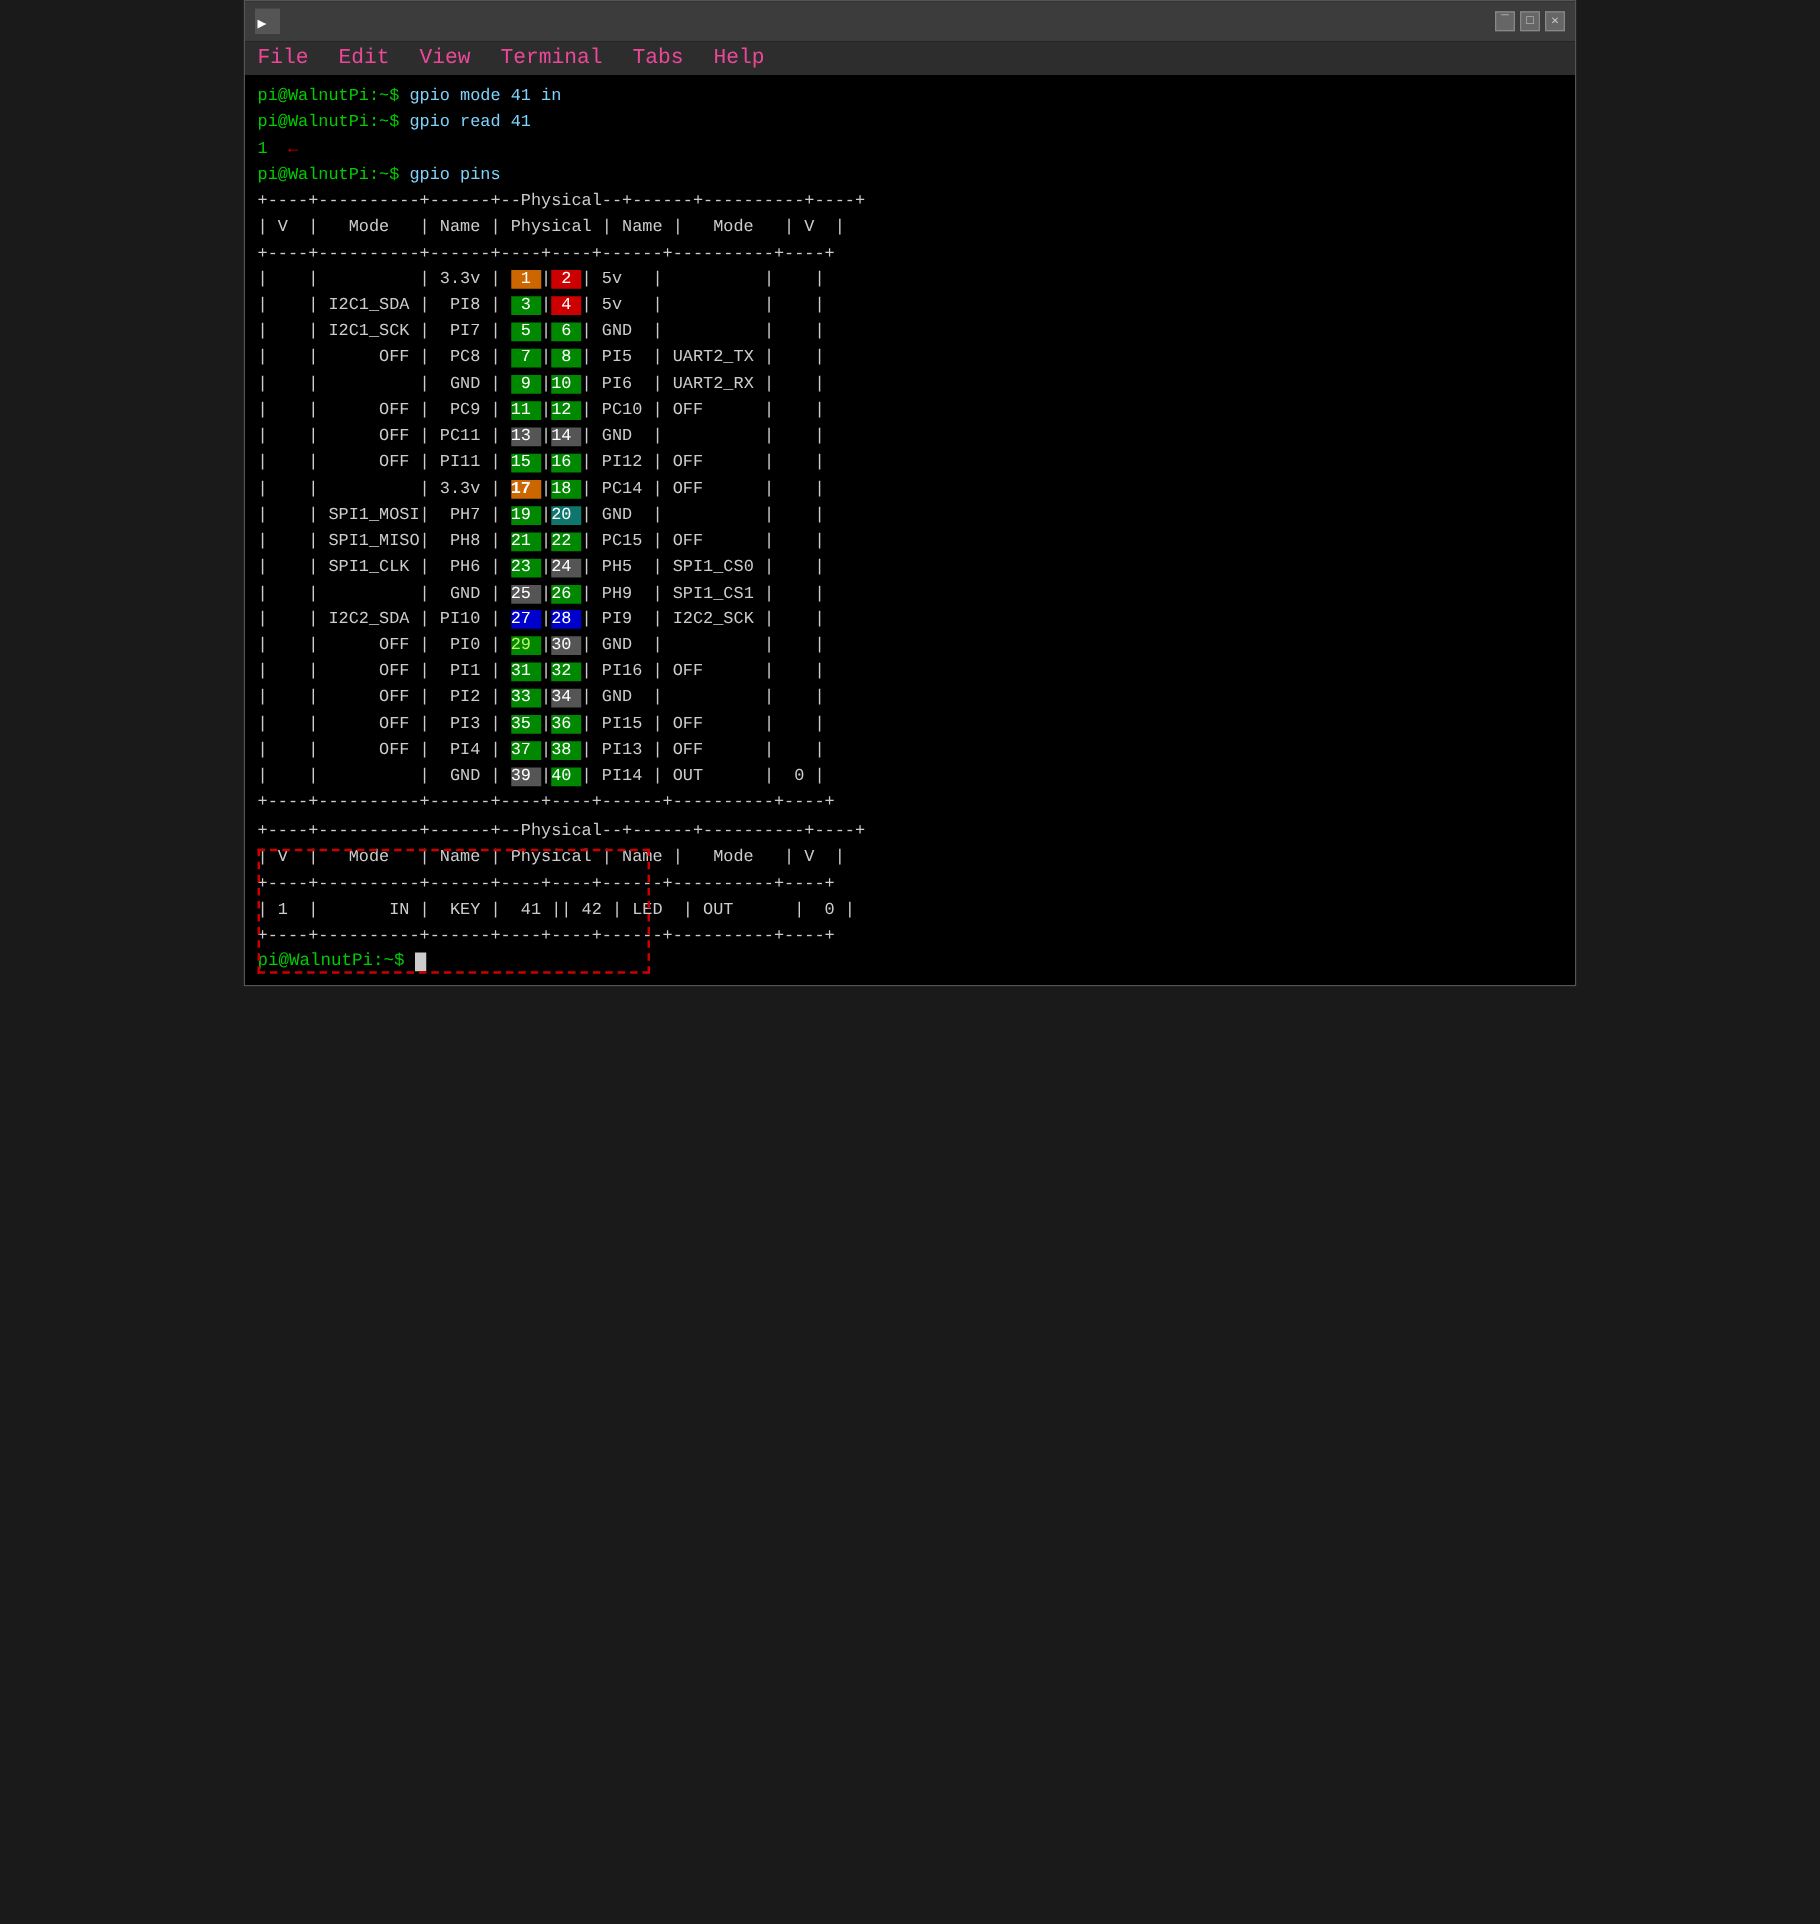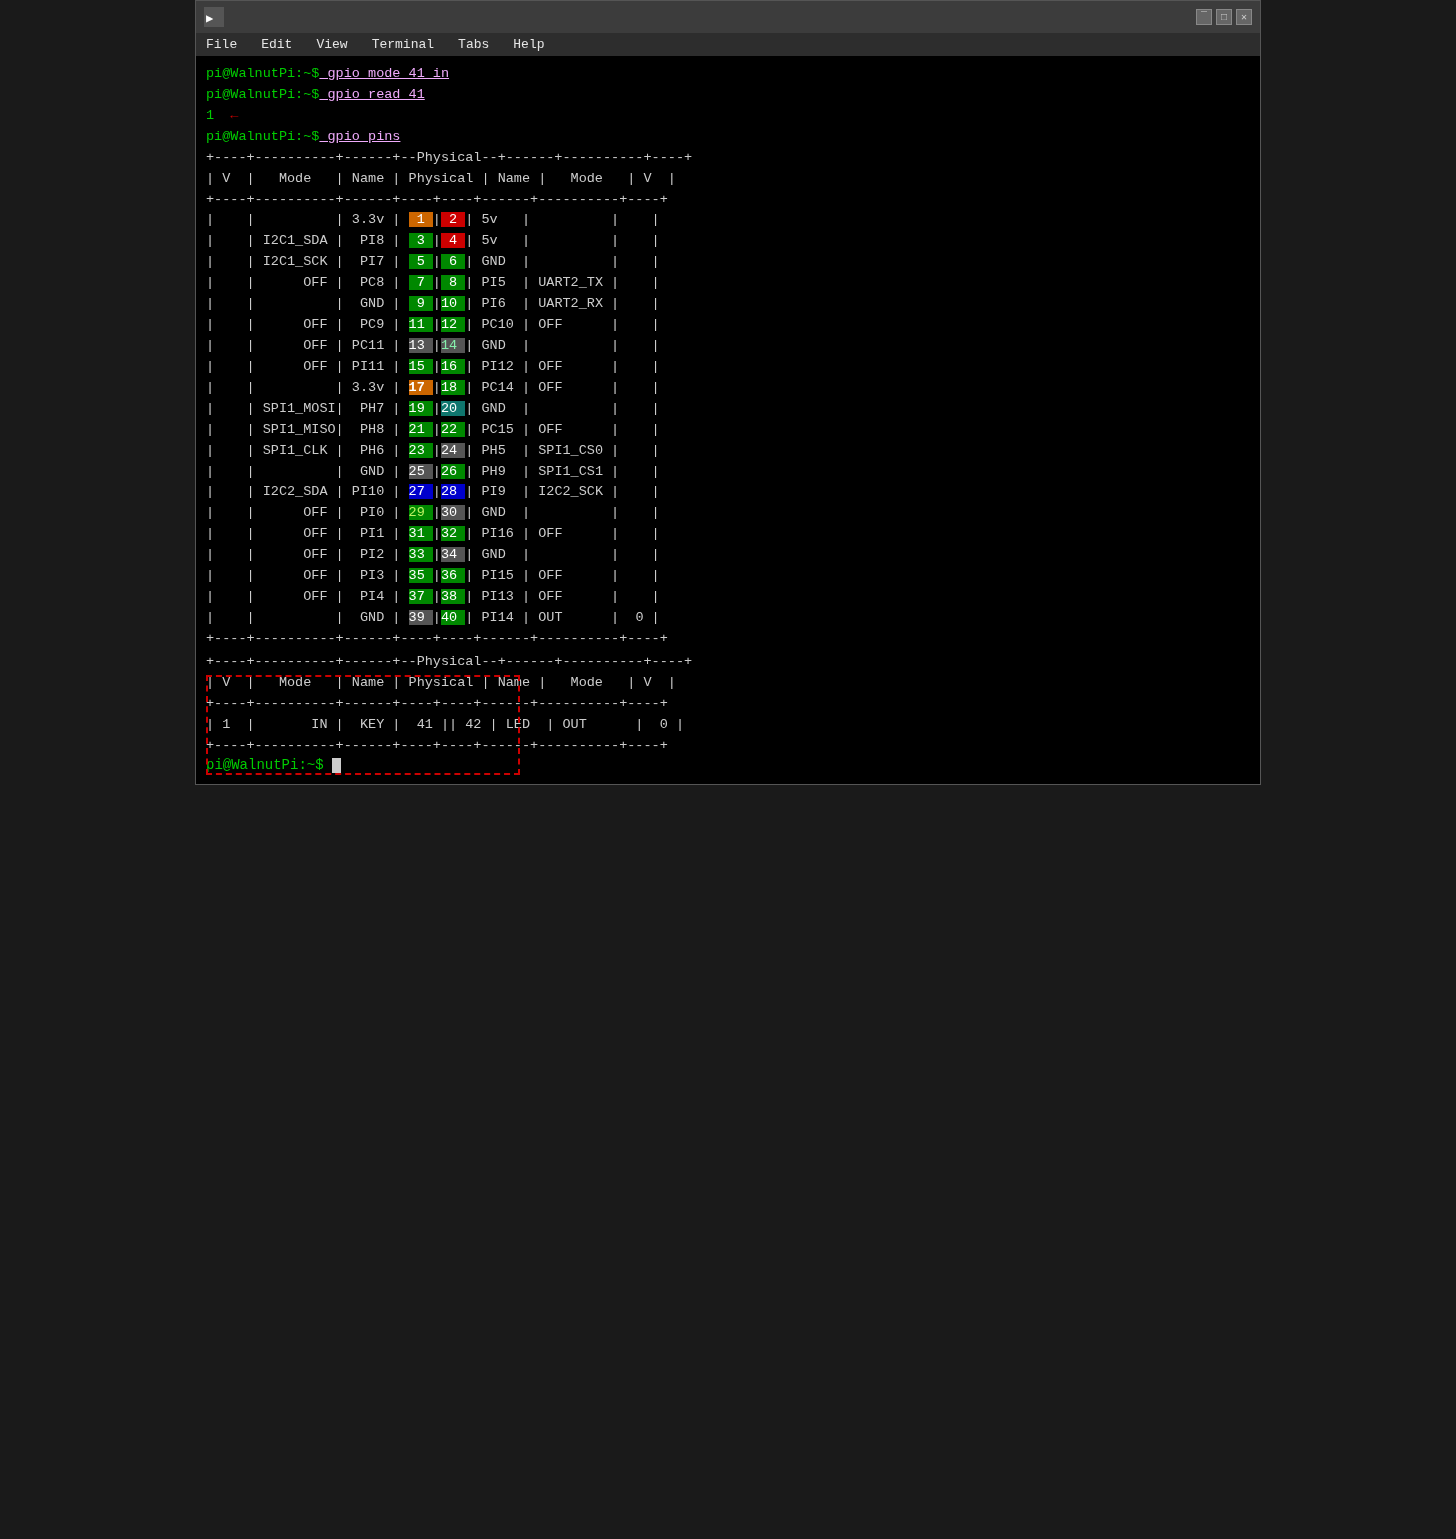"File" .menubar-item { color: #e5e5e5 -> #ec4899; font-size: 13px -> 17px }
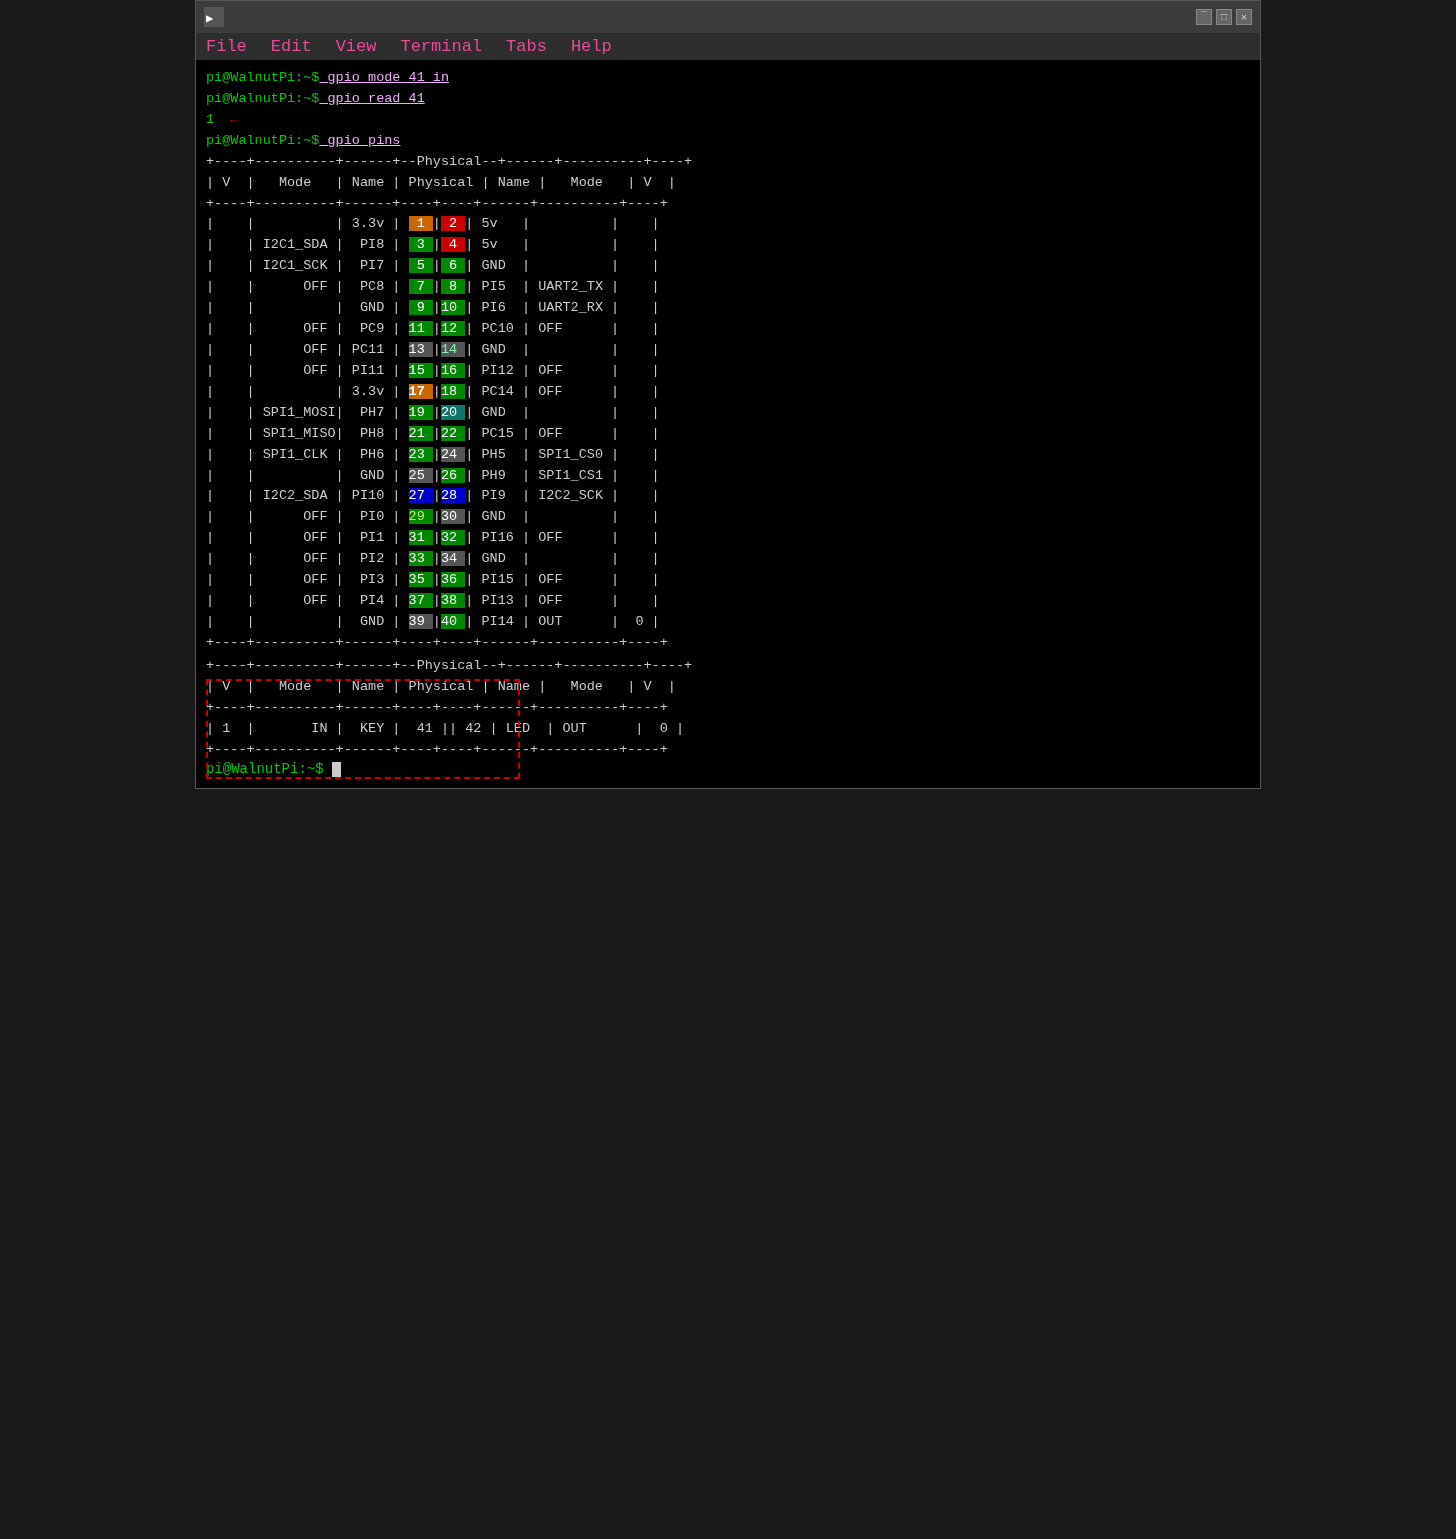"gpio mode 41 in" .white { color: #f0abfc -> #7dd3fc; text-decoration: underline -> none }
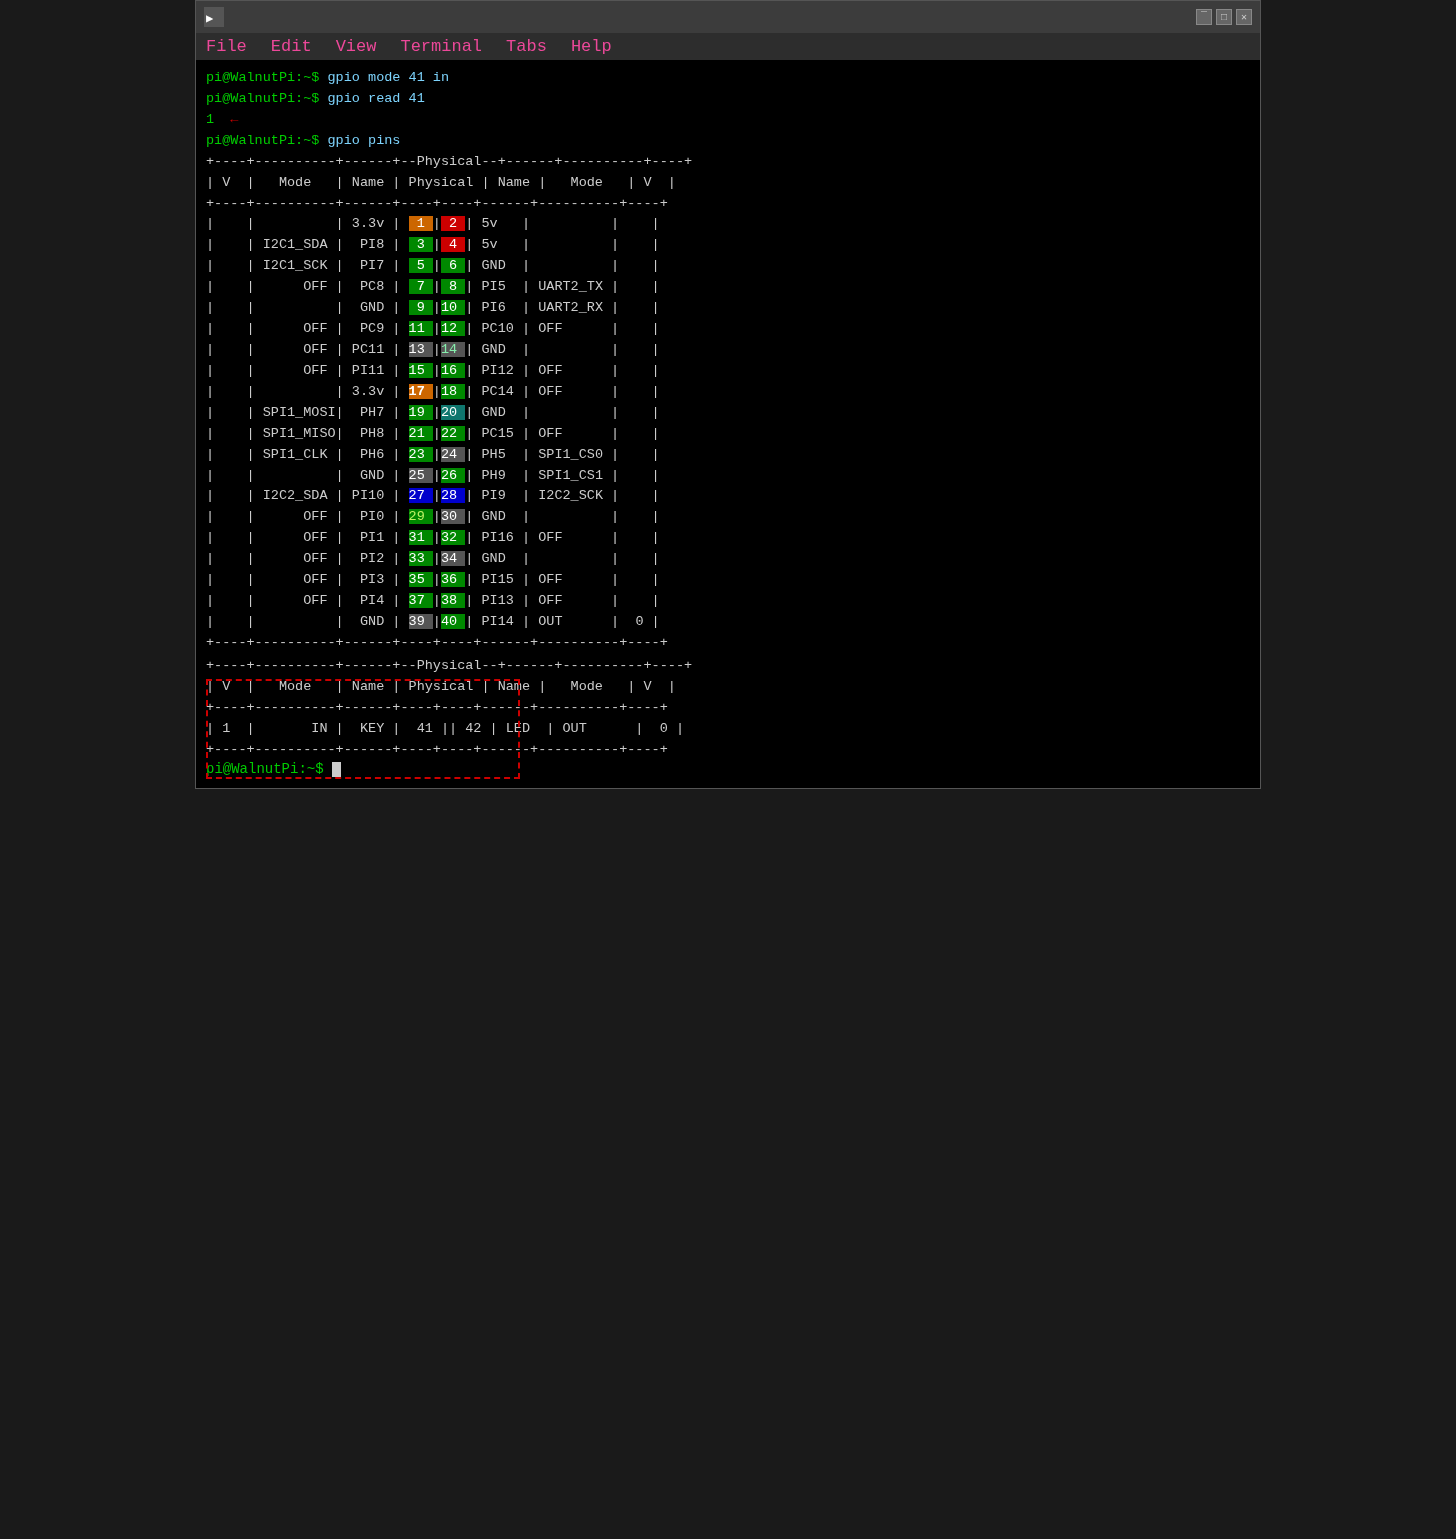"14" span { color: #86efac -> #ffffff }
